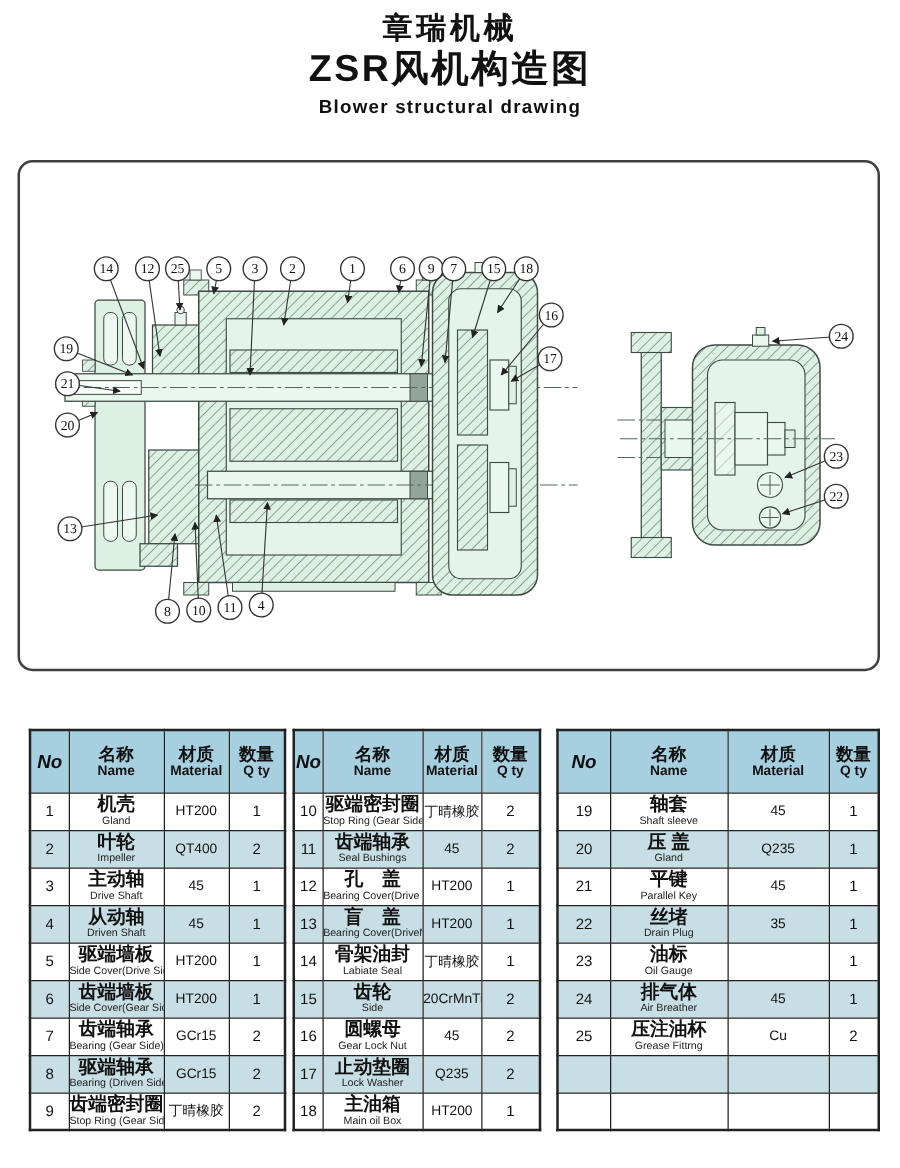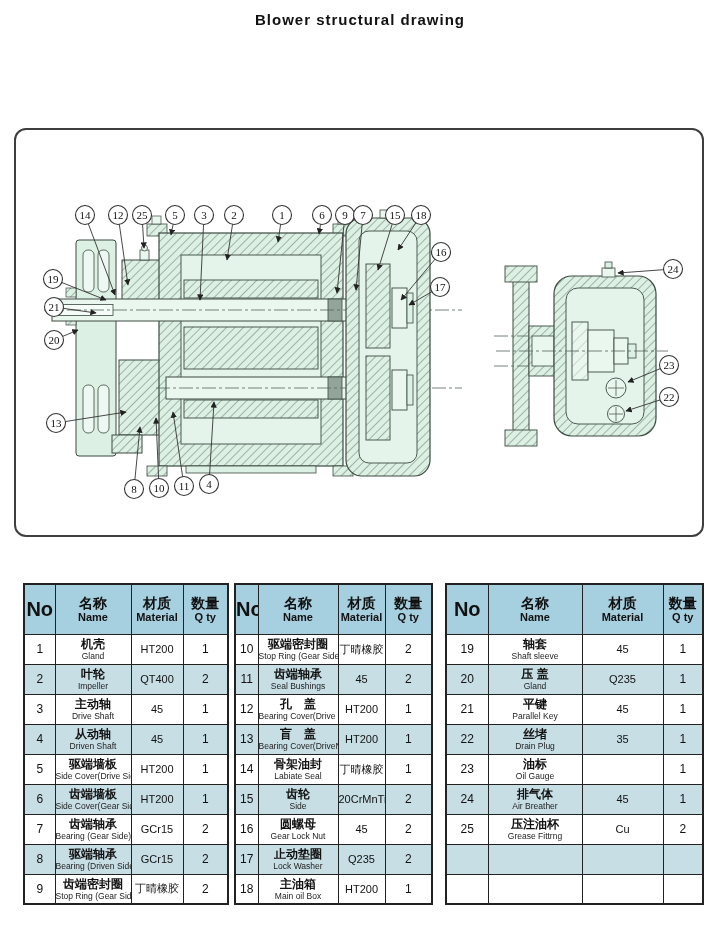"章瑞机械" div.company { html: none -> <div>章瑞机械</div> }
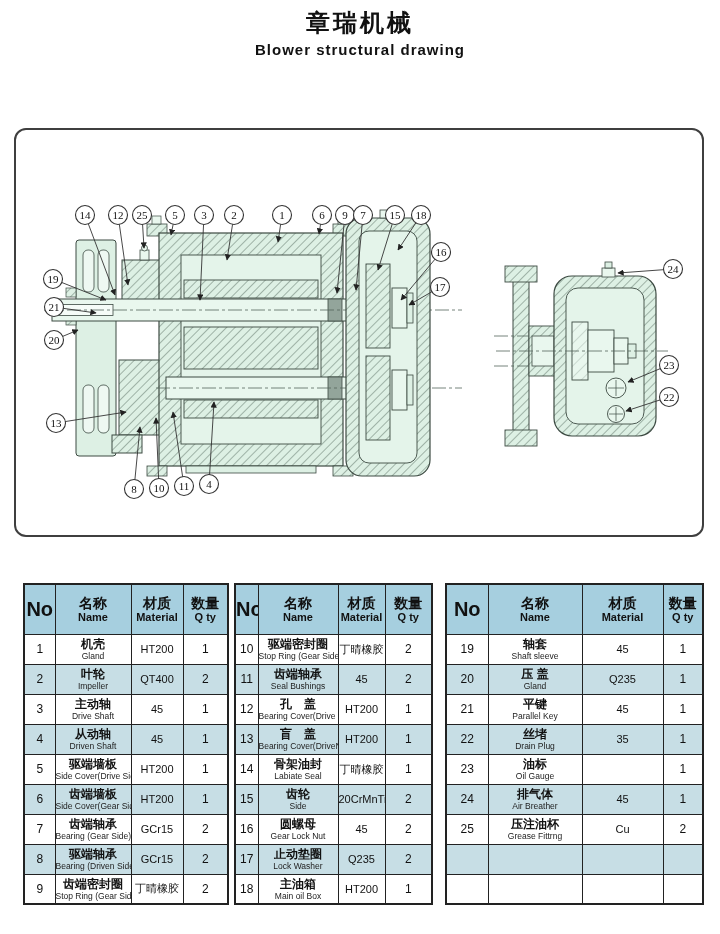"ZSR风机构造图" div.dtitle { html: none -> <div>ZSR风机构造图</div> }
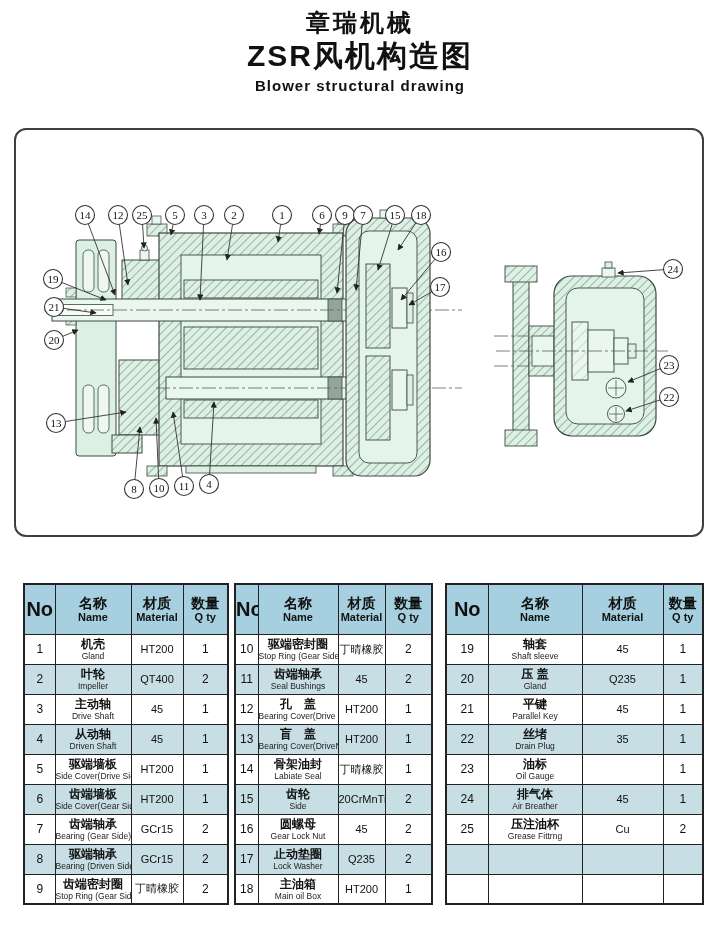"No" .hno { font-size: 20px -> 15px; font-style: none -> italic }
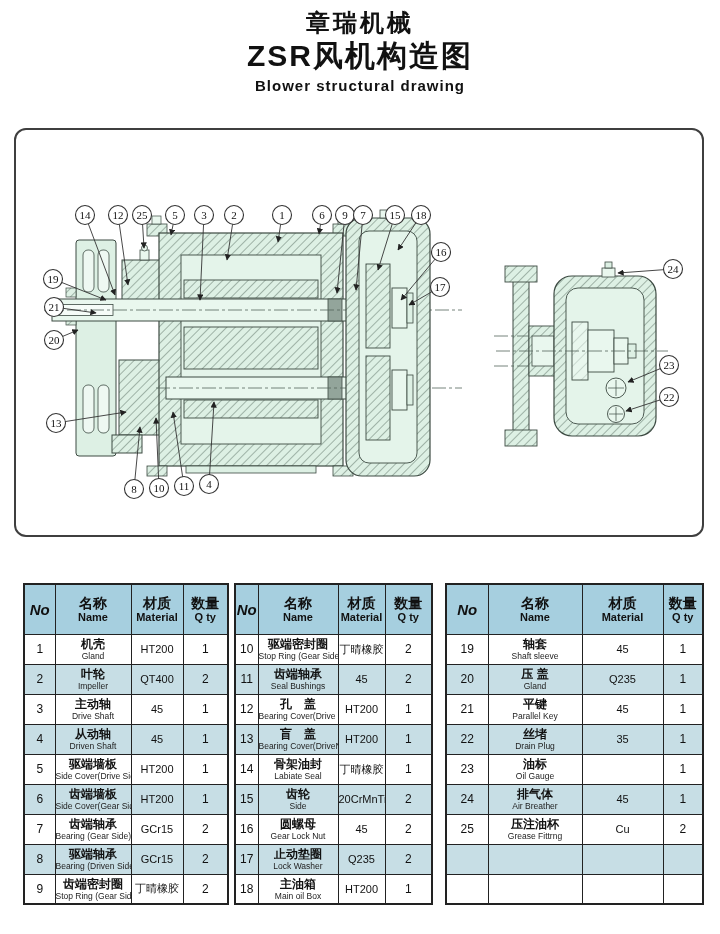"机壳" .ncn { font-size: 12px -> 15px }
